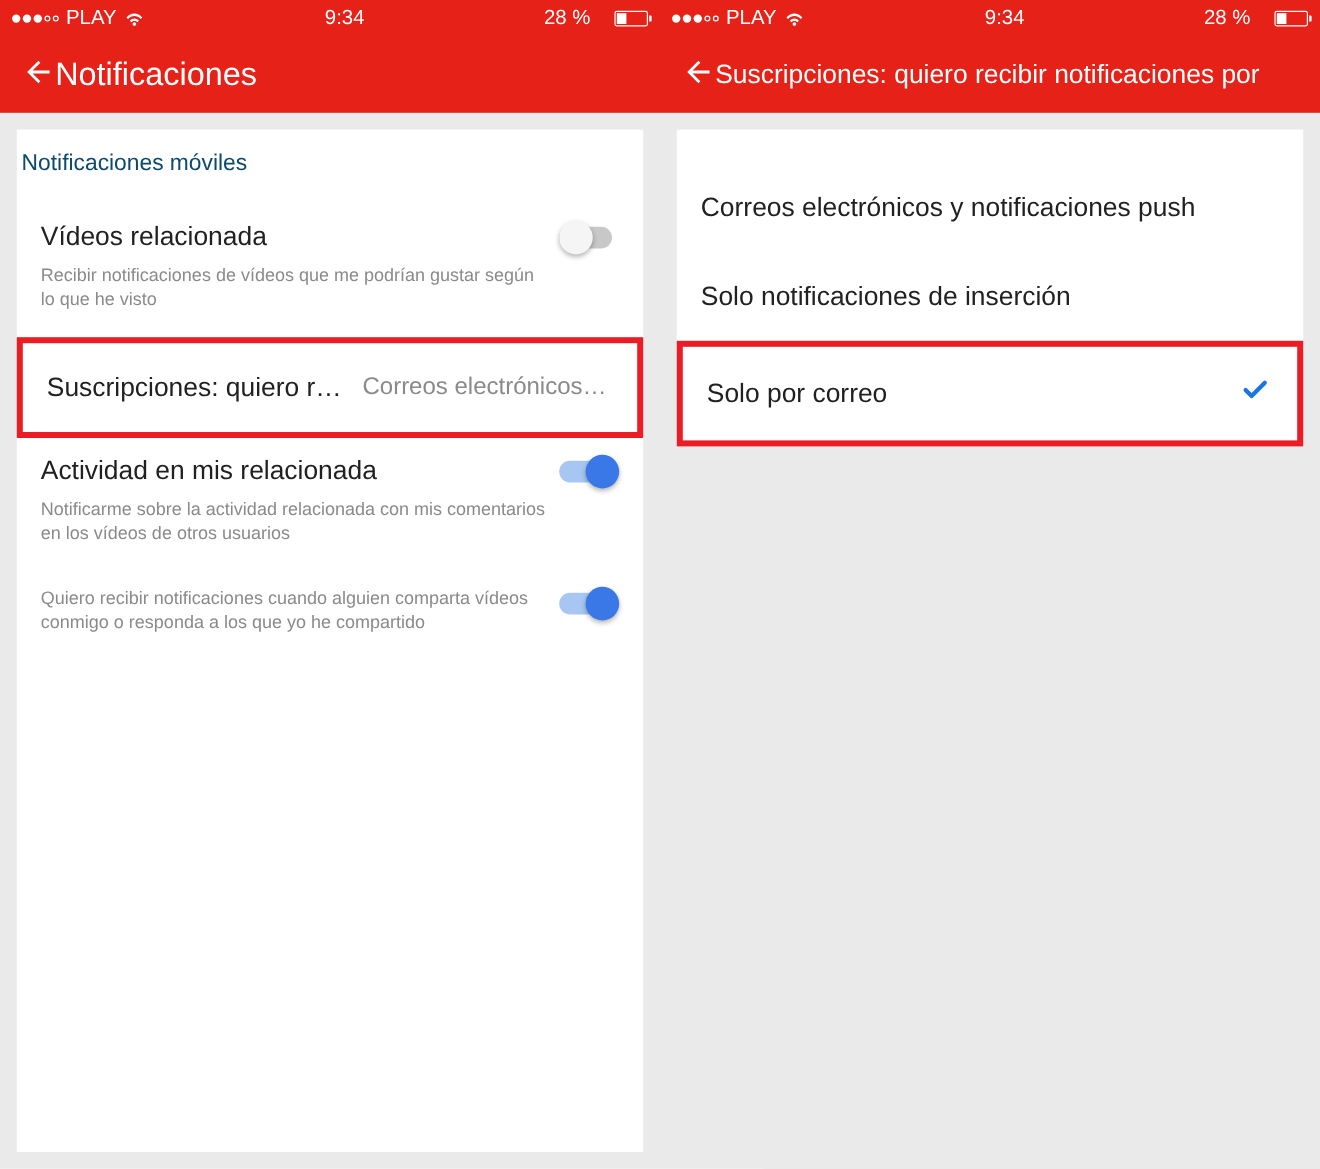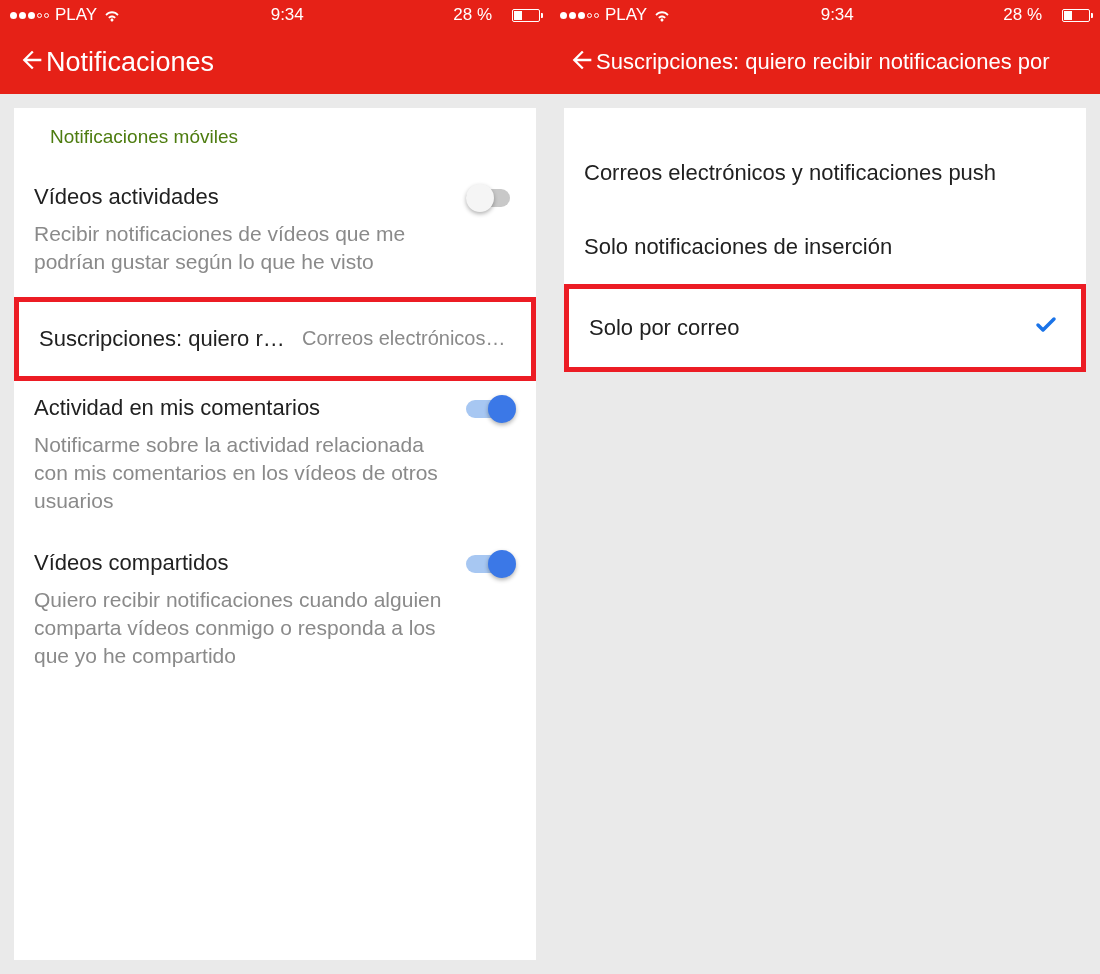"Notificaciones móviles" .section-header { color: #4d7c0f -> #0c4a6e; padding: 6px 20px 22px 36px -> 6px 20px 22px 4px }
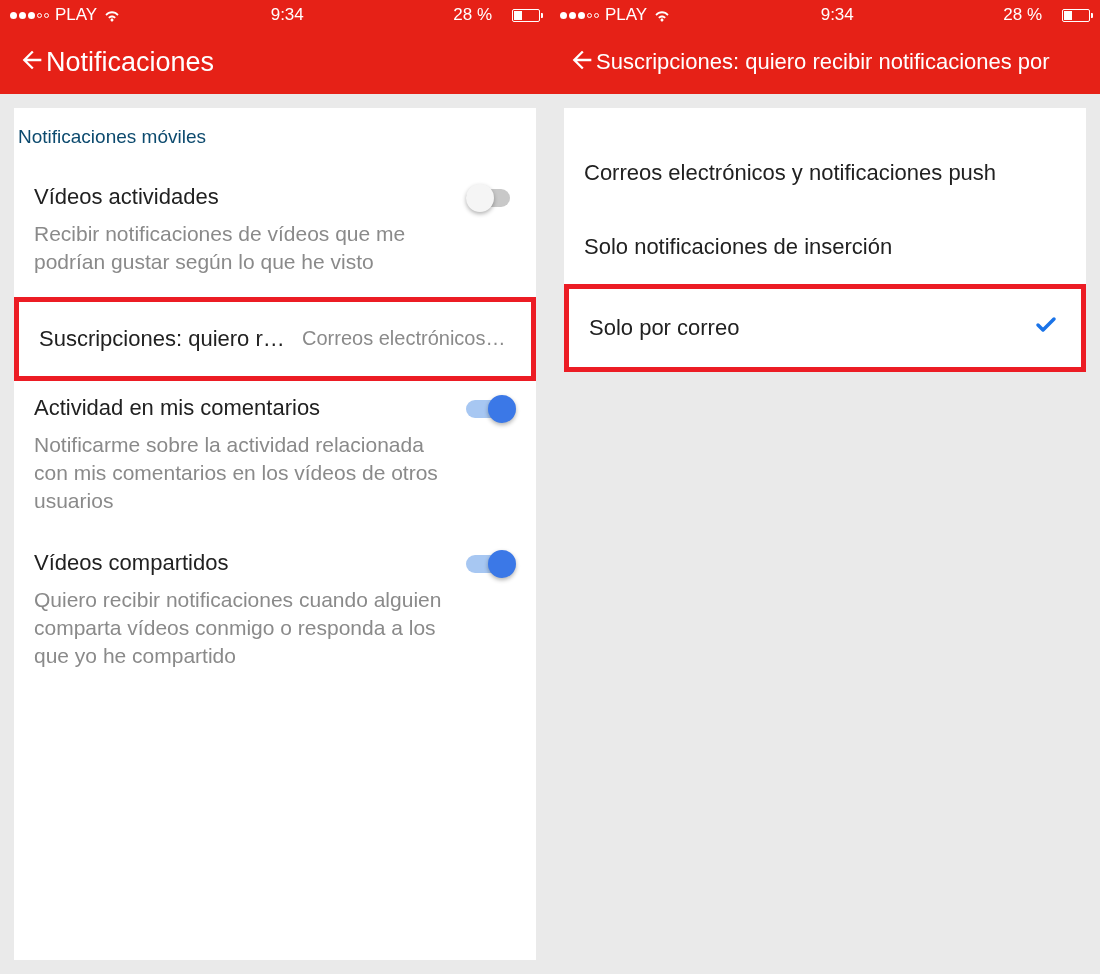"Vídeos actividades" div.row-title { text: actividades -> relacionada }
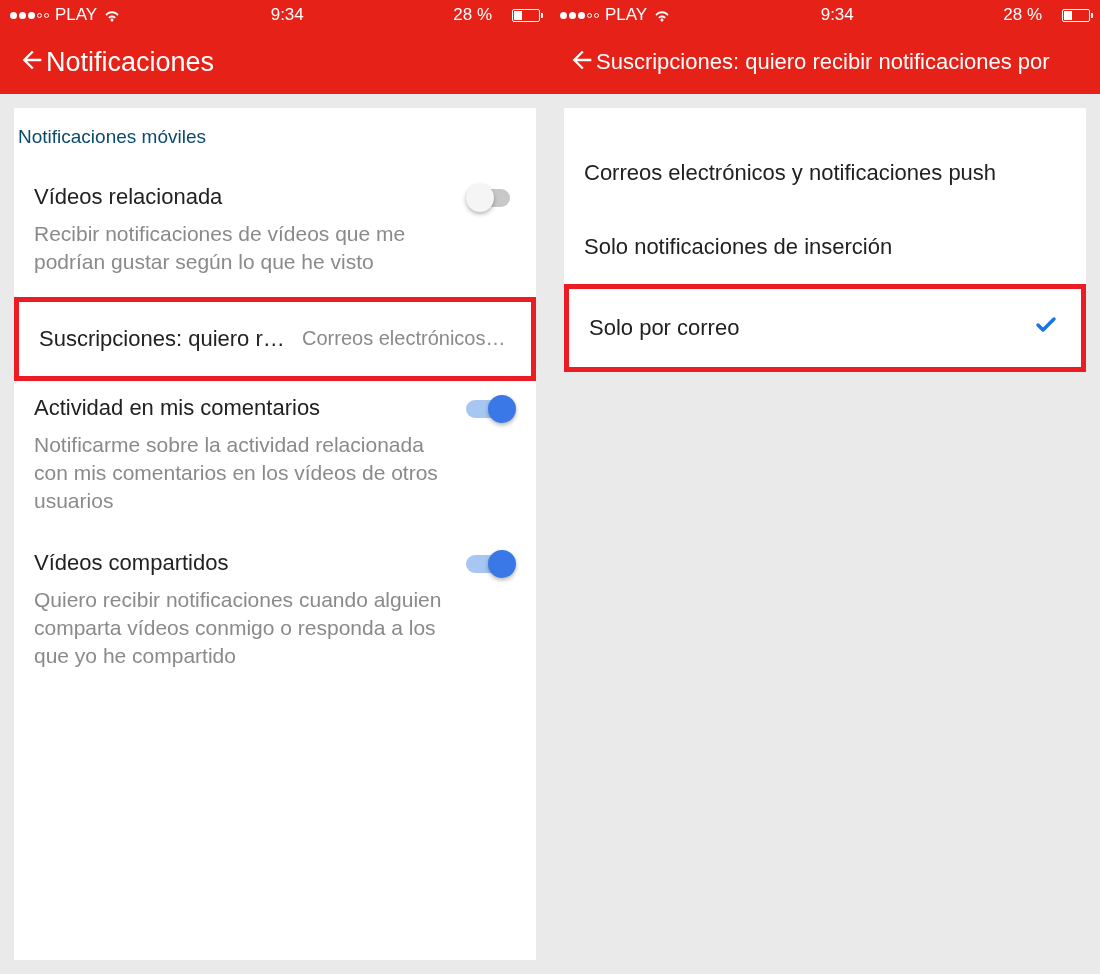"Recibir notificaciones de vídeos que" .row-desc { font-size: 21px -> 15px }
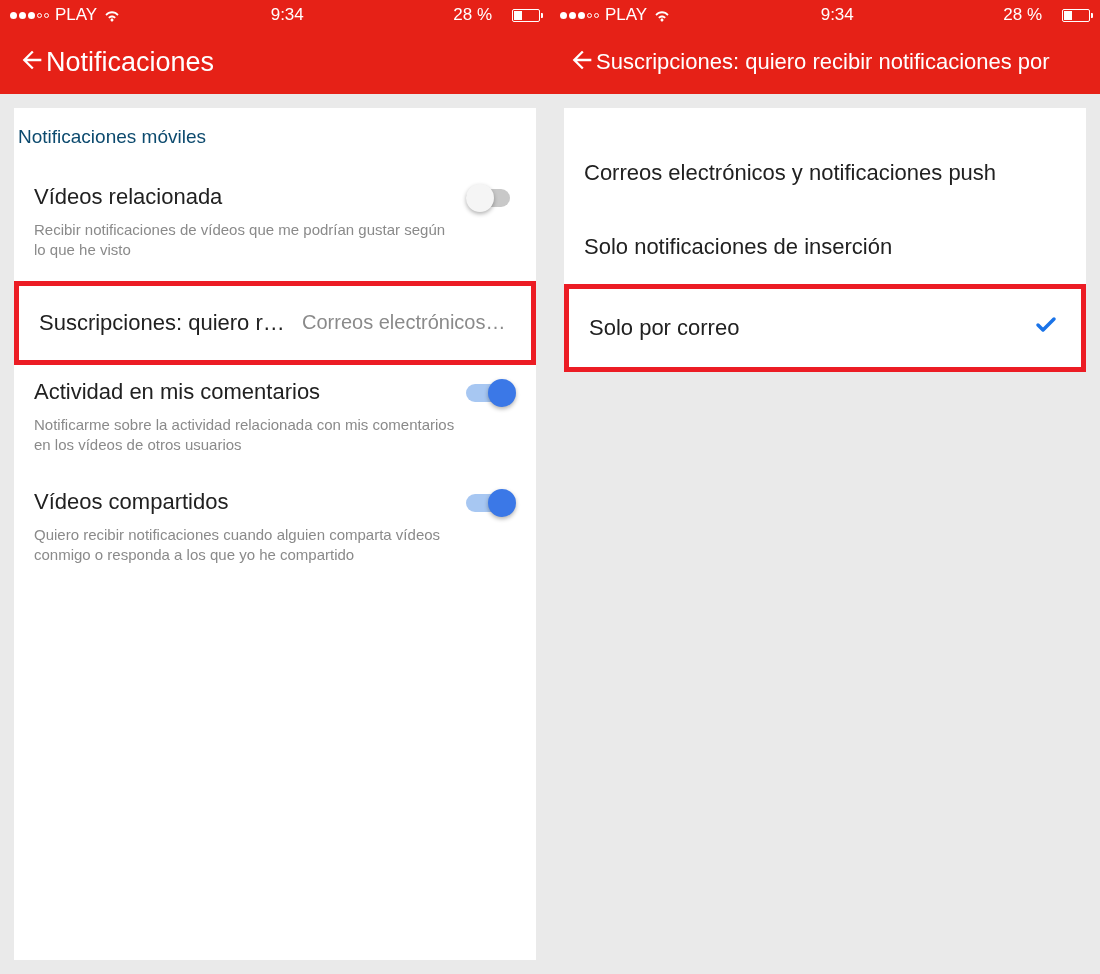"Actividad en mis comentarios" div.row-title { text: comentarios -> relacionada }
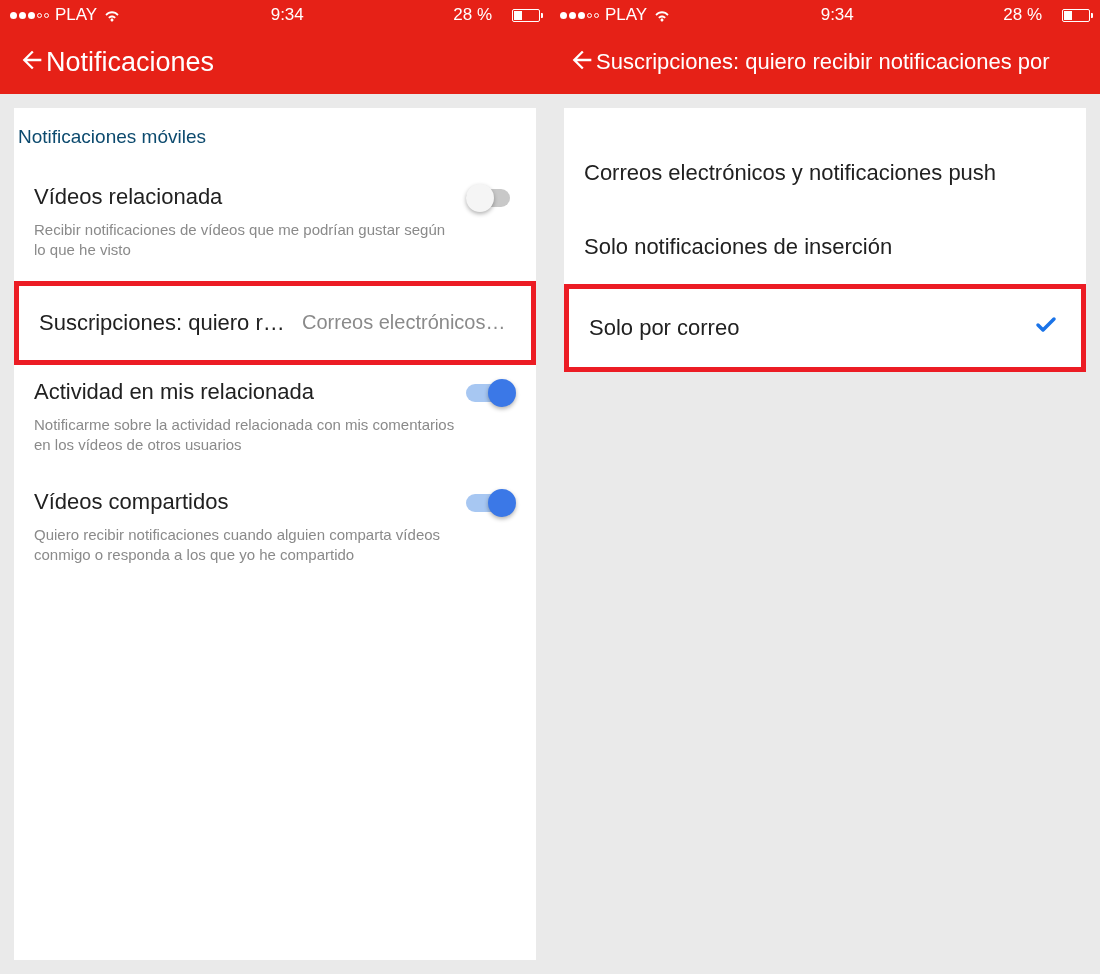"Vídeos compartidos" div.row-title { html: <div>Vídeos compartidos</div> -> none }
